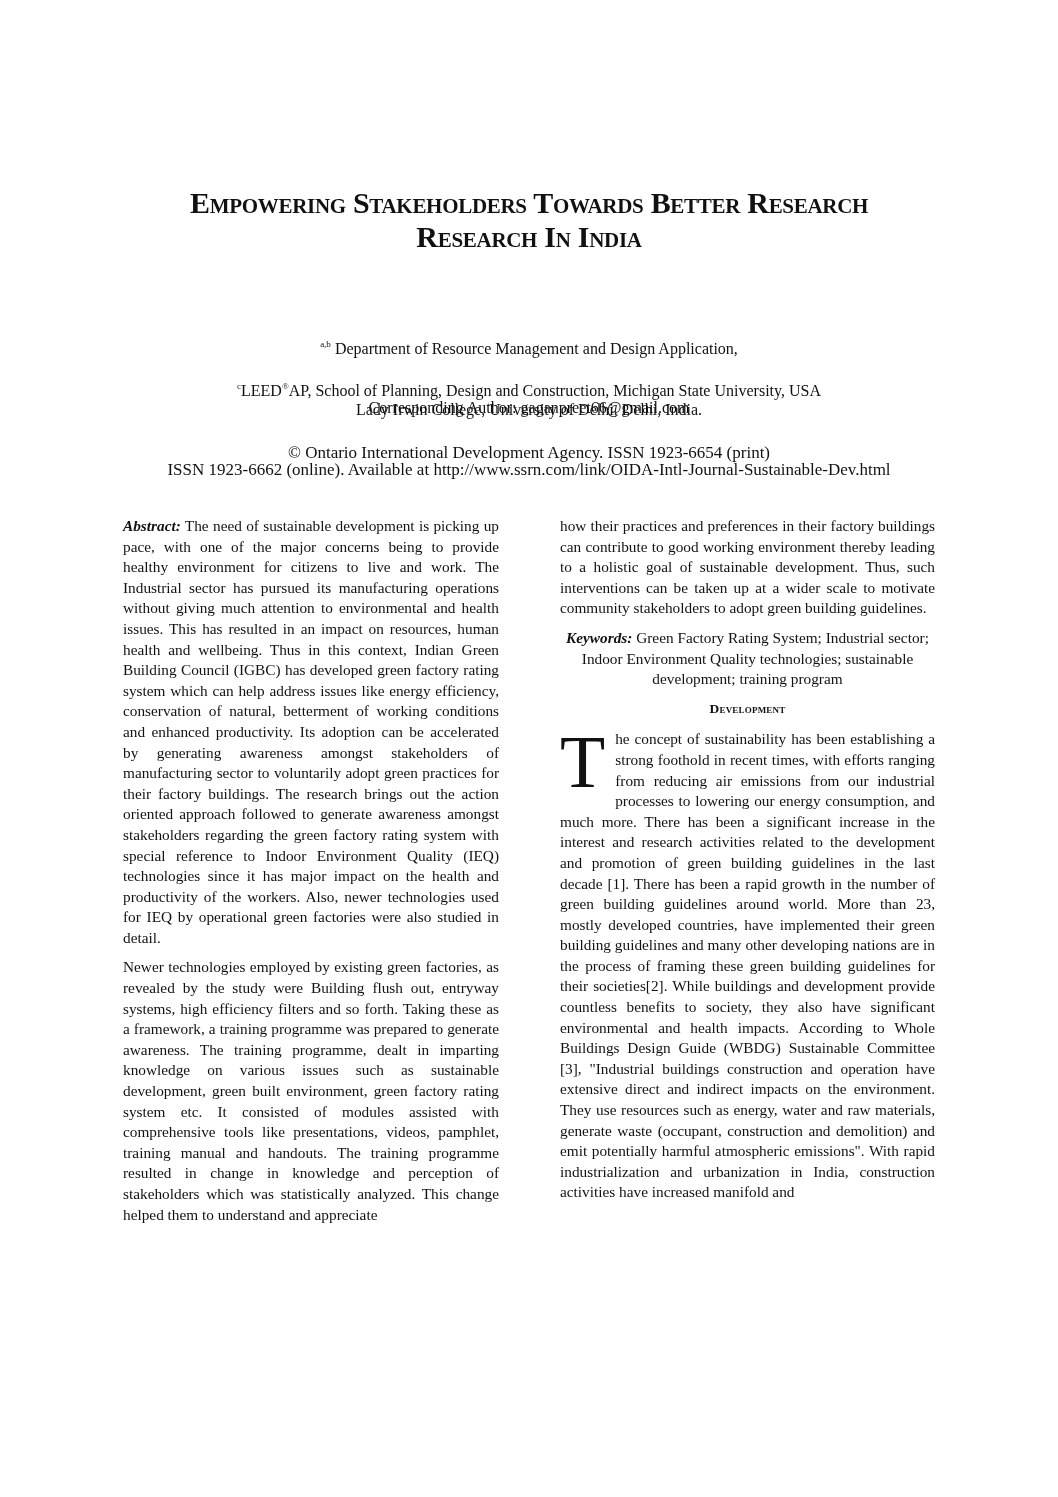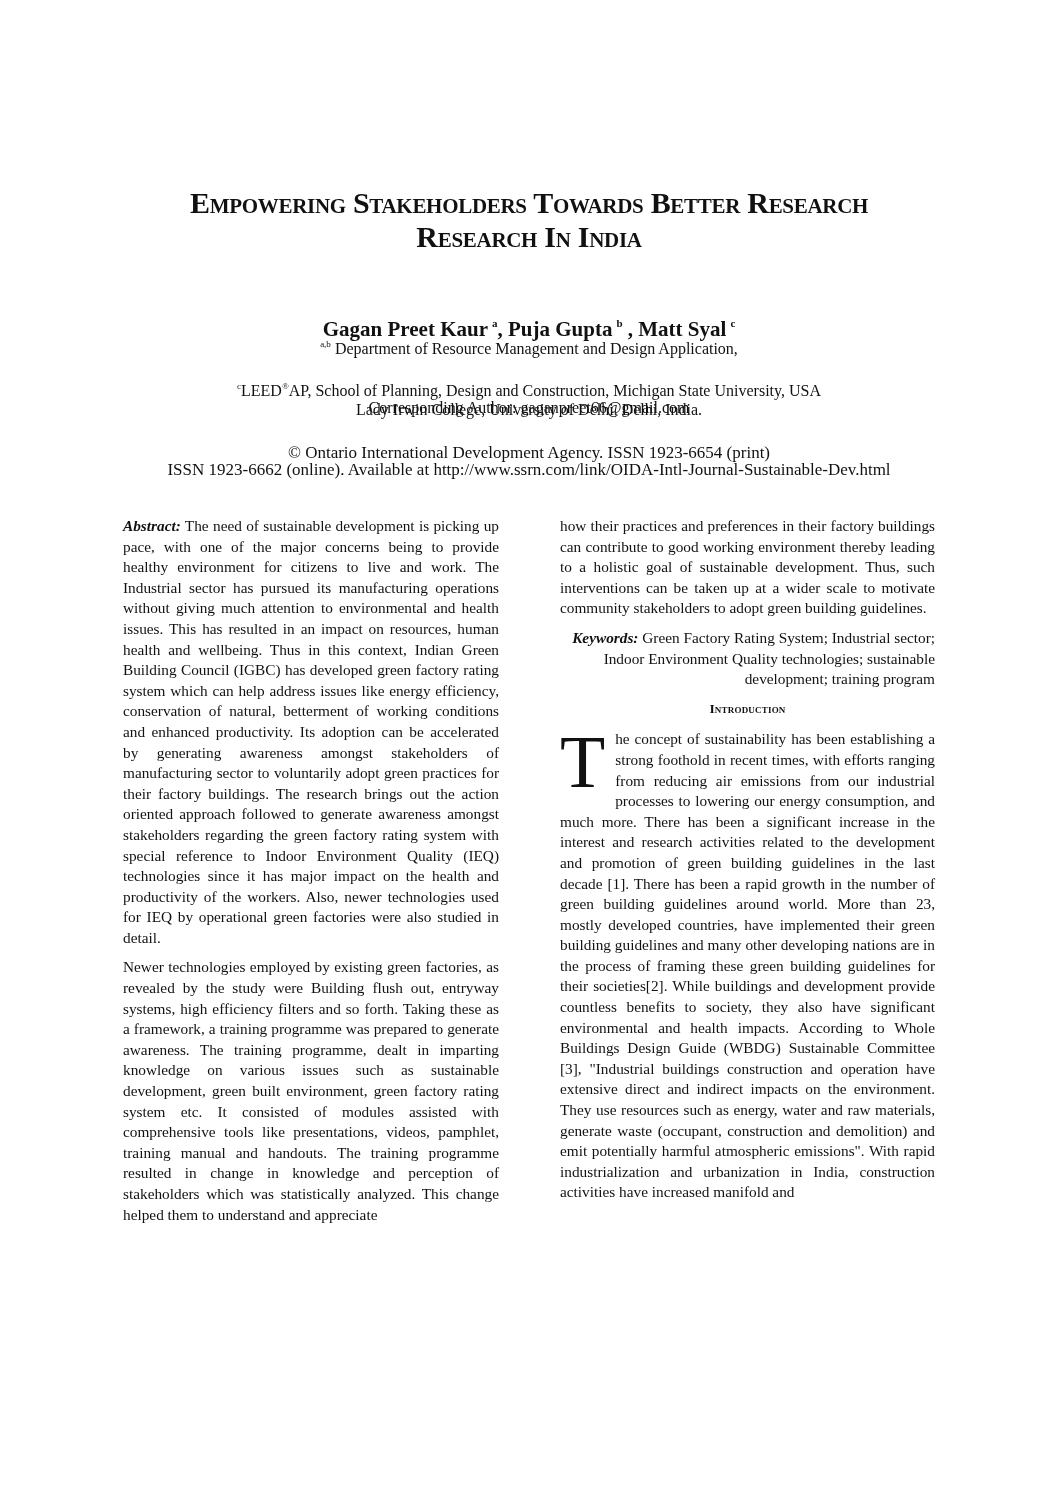"Gagan Preet Kaur a, Puja" div.authors { html: <div> <span>Gagan Preet Kaur</span><sup>a</sup><span>, </span><span>Puja Gupta</span><sup>b</sup><span> , </span><span>Matt Syal</span><sup>c</sup> </div> -> none }
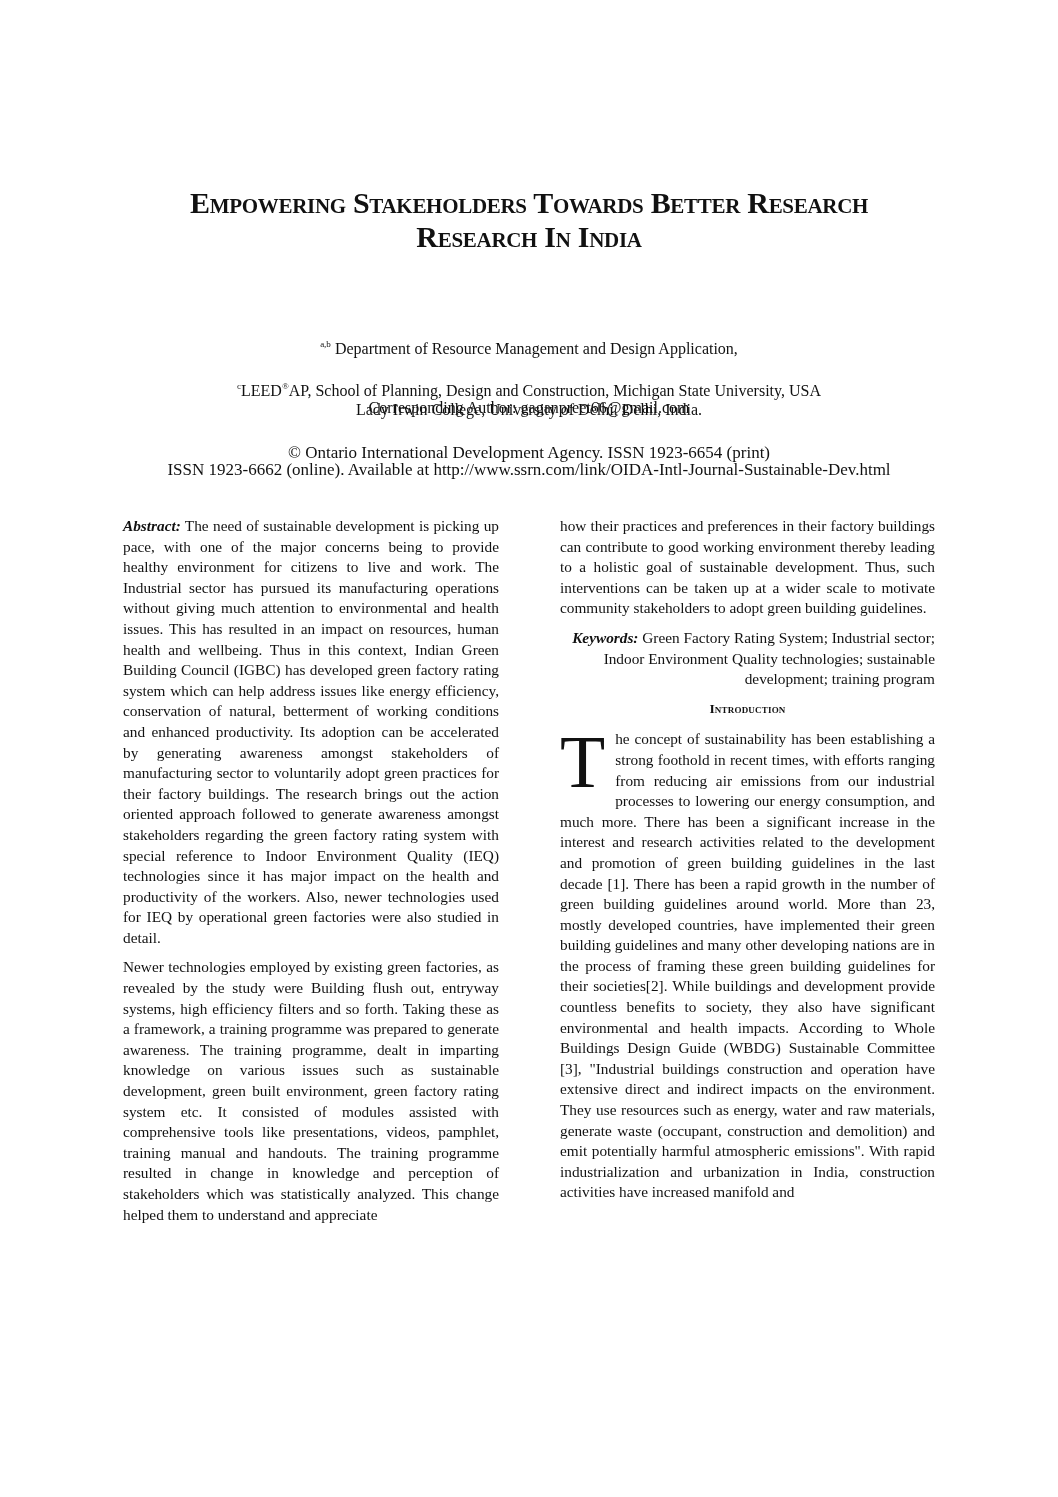"Keywords: Green Factory Rating System;" .keywords { text-align: right -> center }
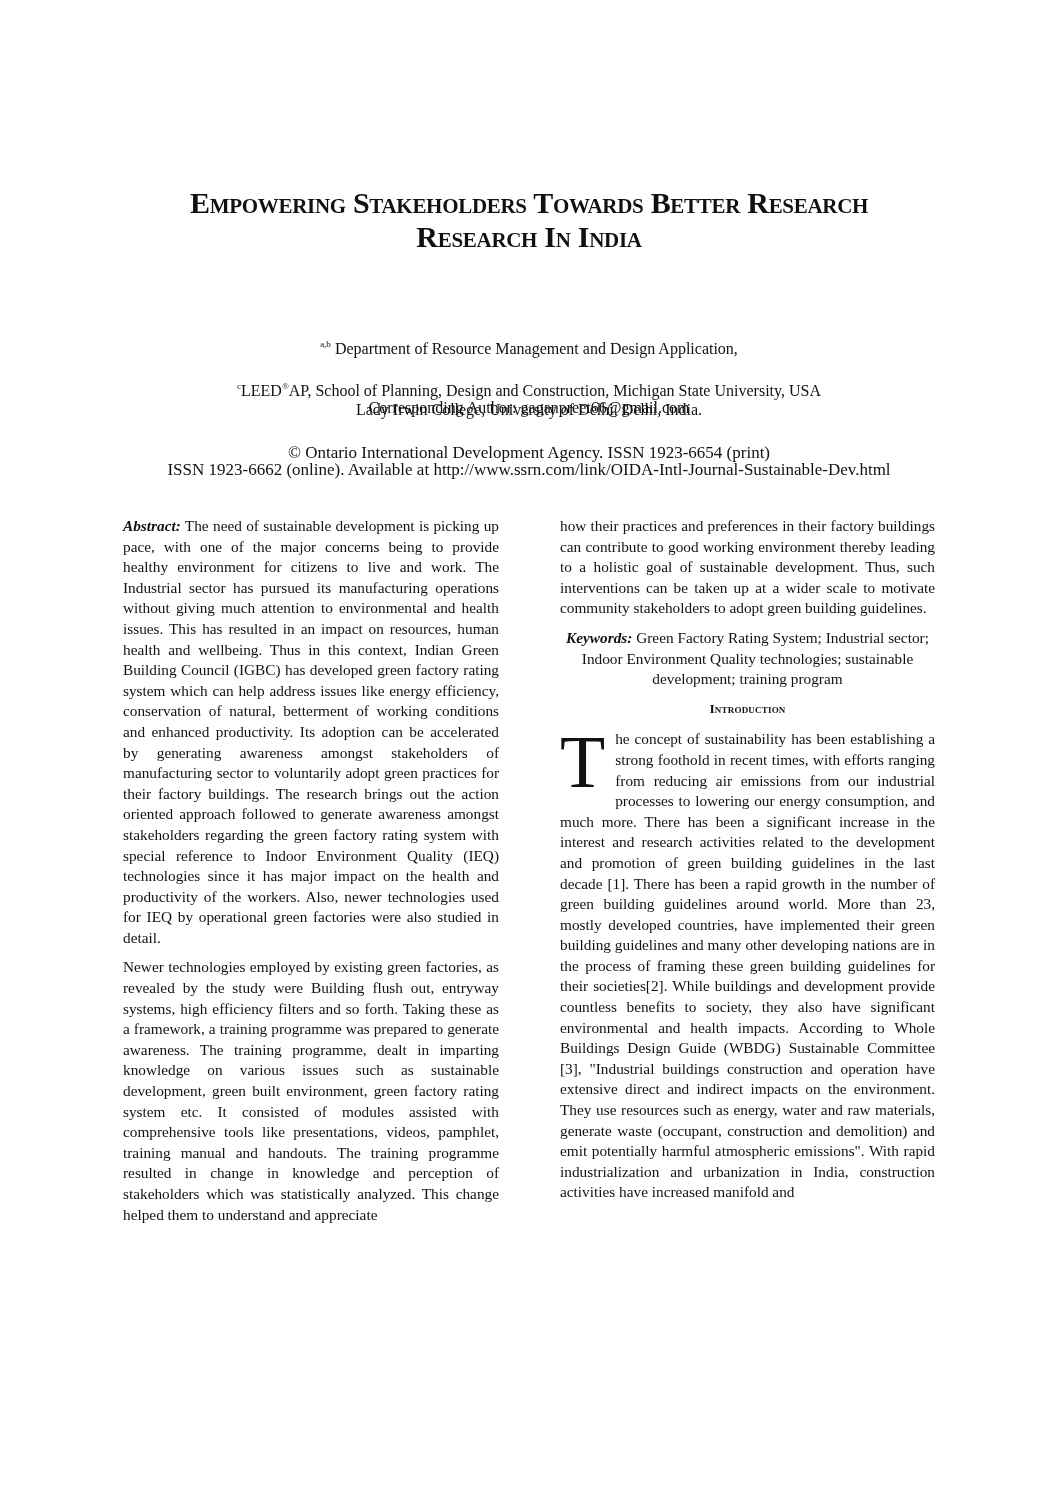"Introduction" div.section-heading { text: Introduction -> Development }
